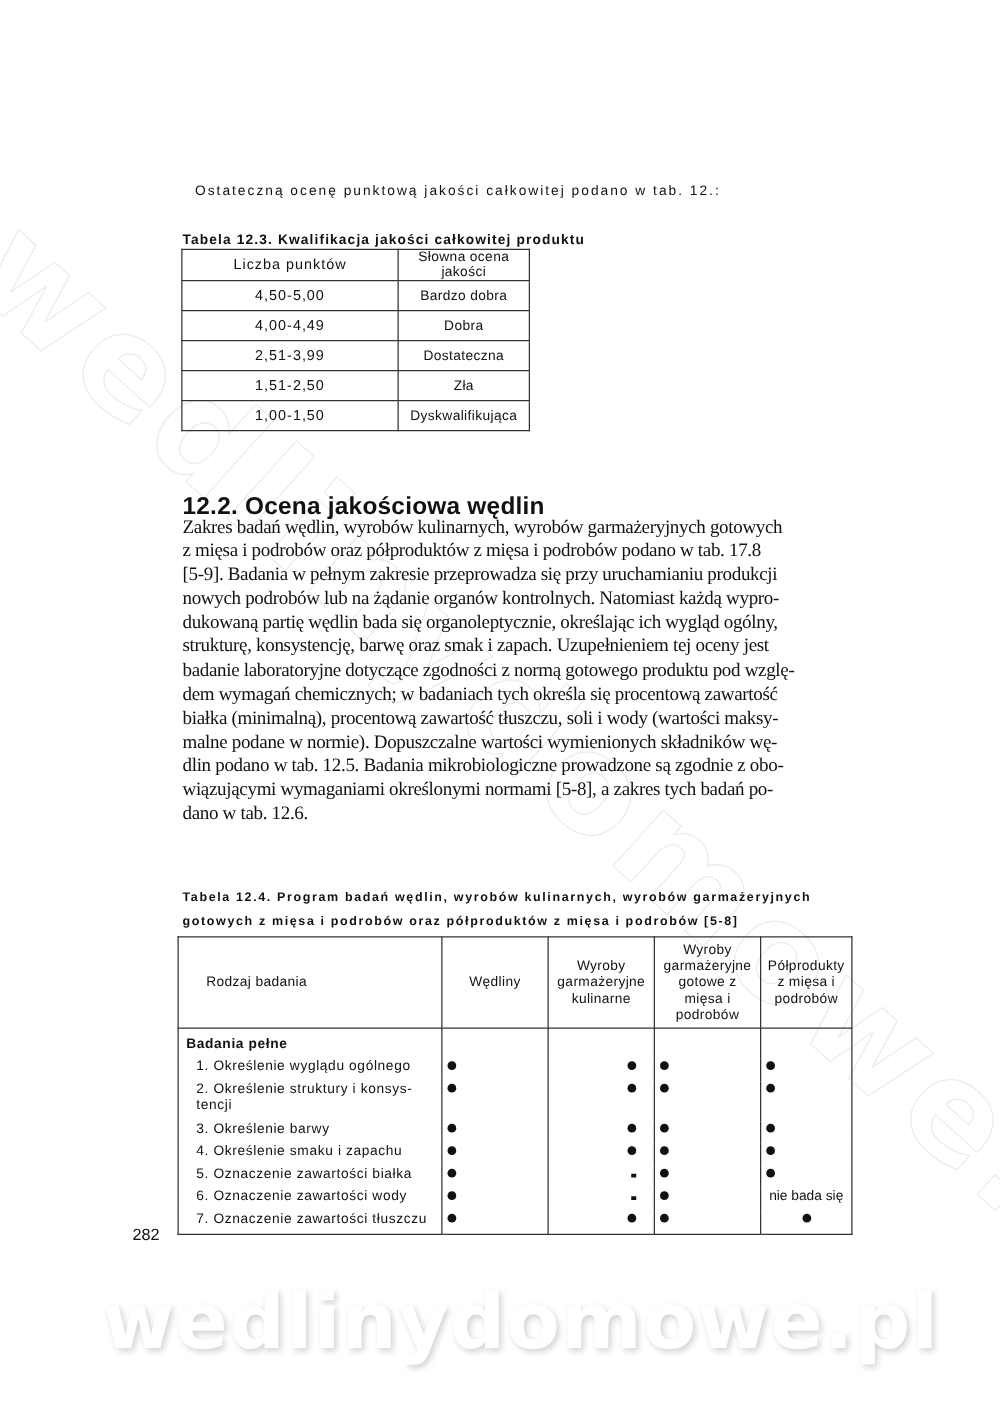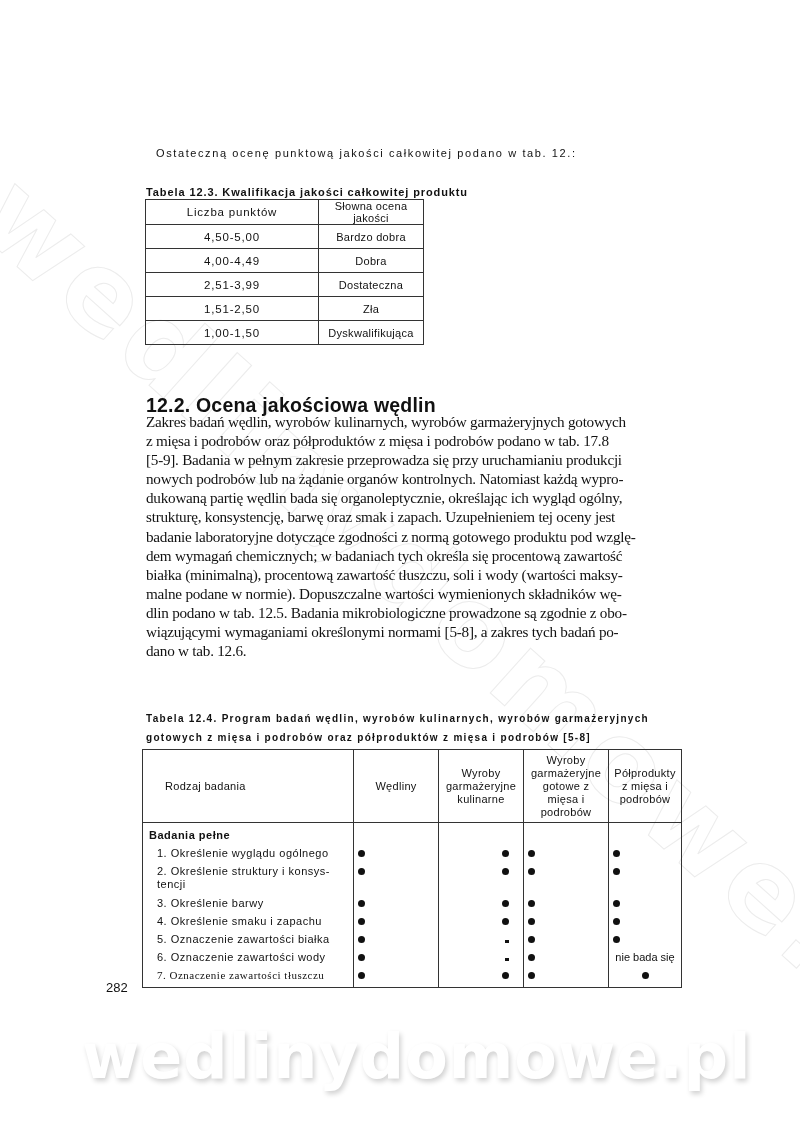"7. Oznaczenie zawartości tłuszczu" .t2 tr.last td { font-family: Liberation Serif, serif -> none }
